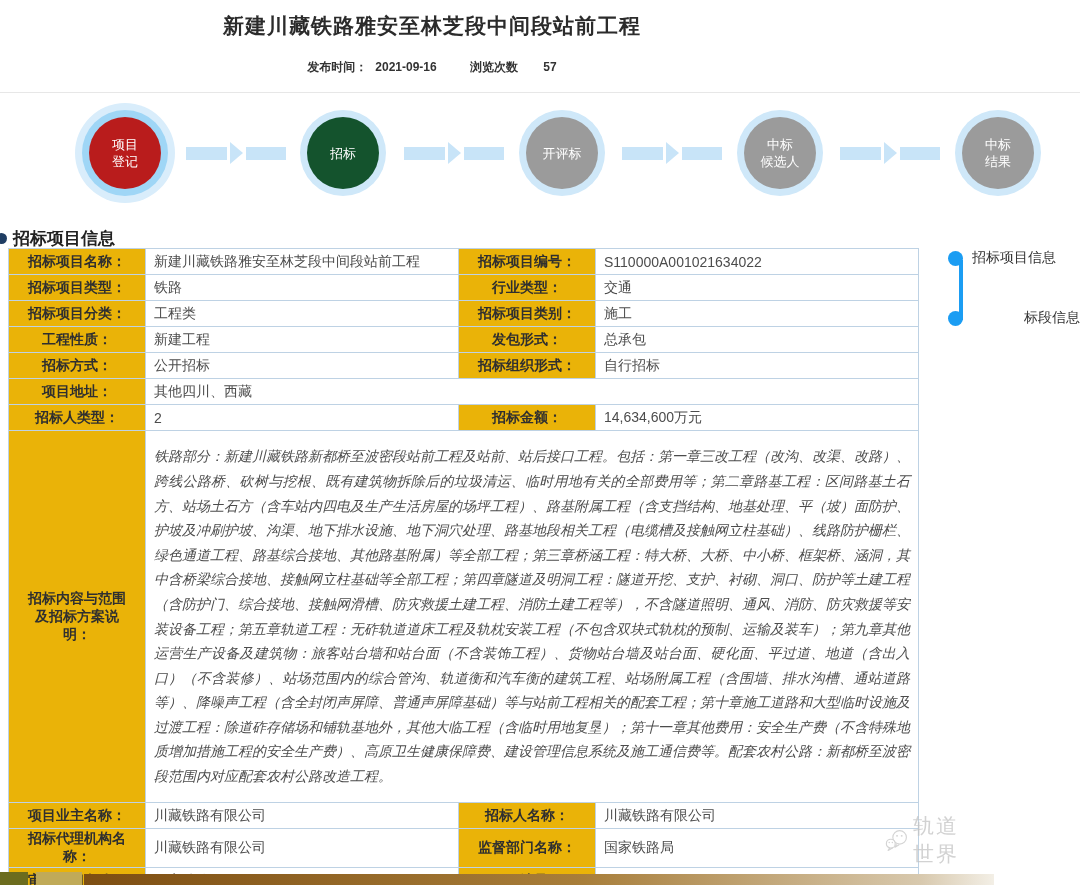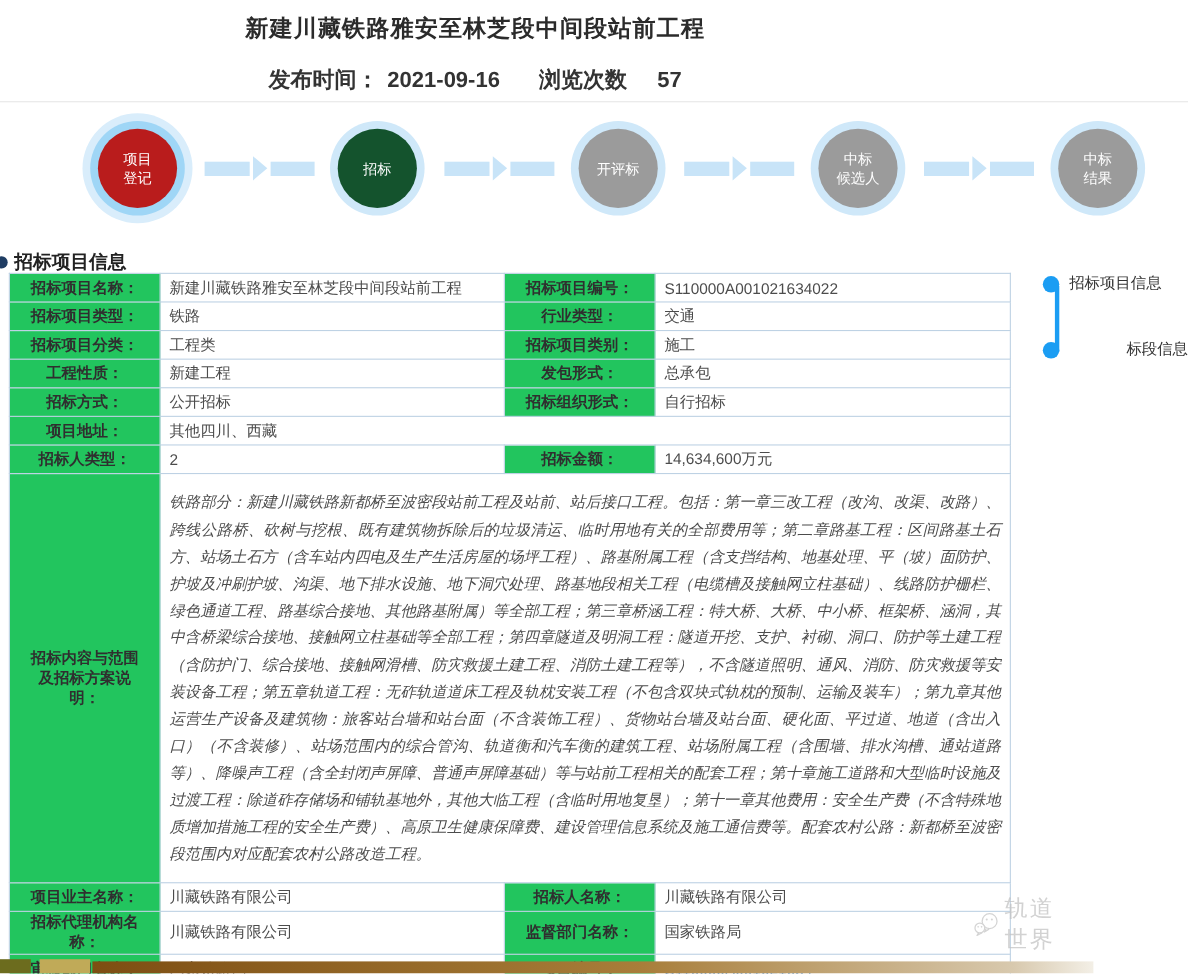"发布时间： 2021-09-16 浏览次数 57" .meta { font-size: 20px -> 12px }
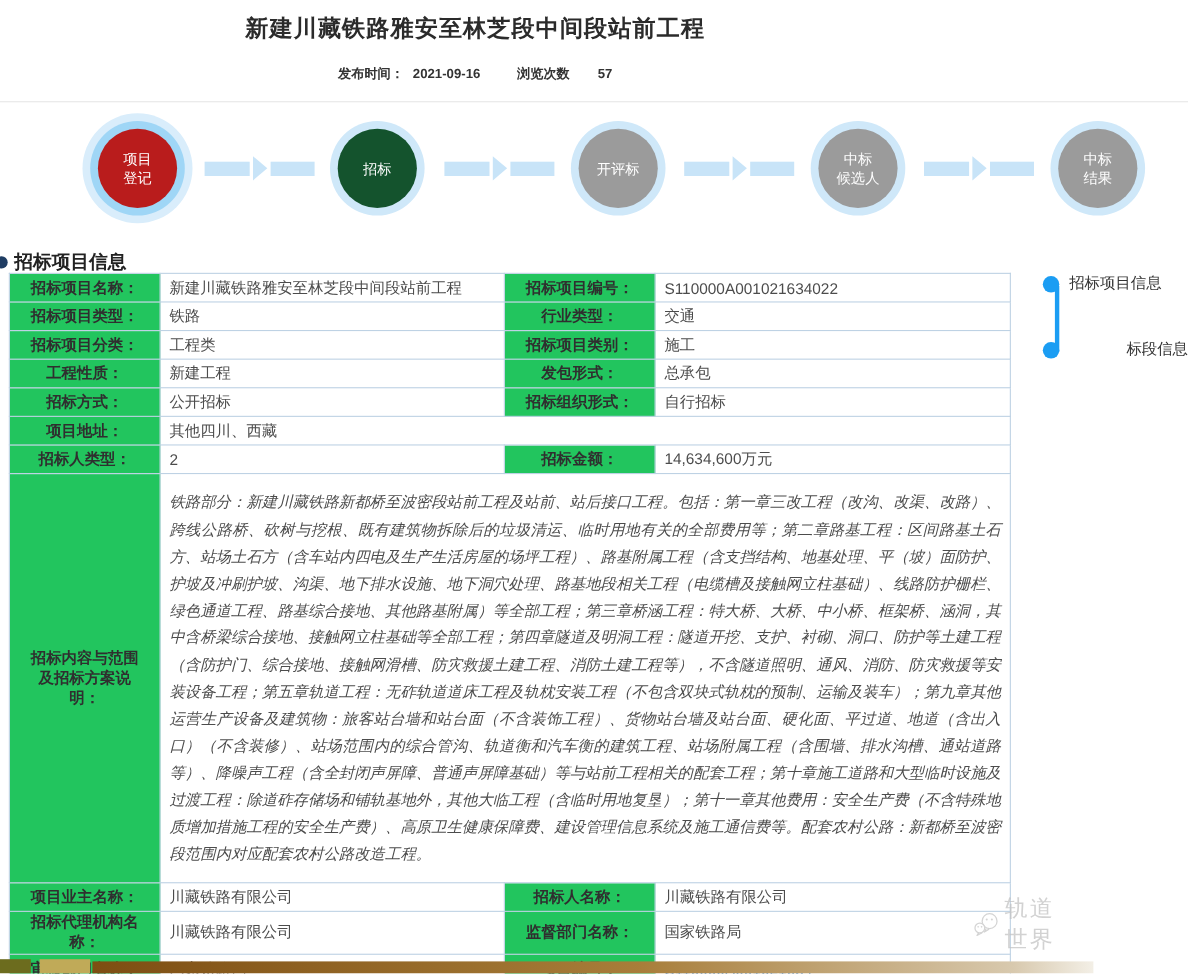"招标项目名称：" .info-table td.lbl { background: #22c55e -> #eab308 }
